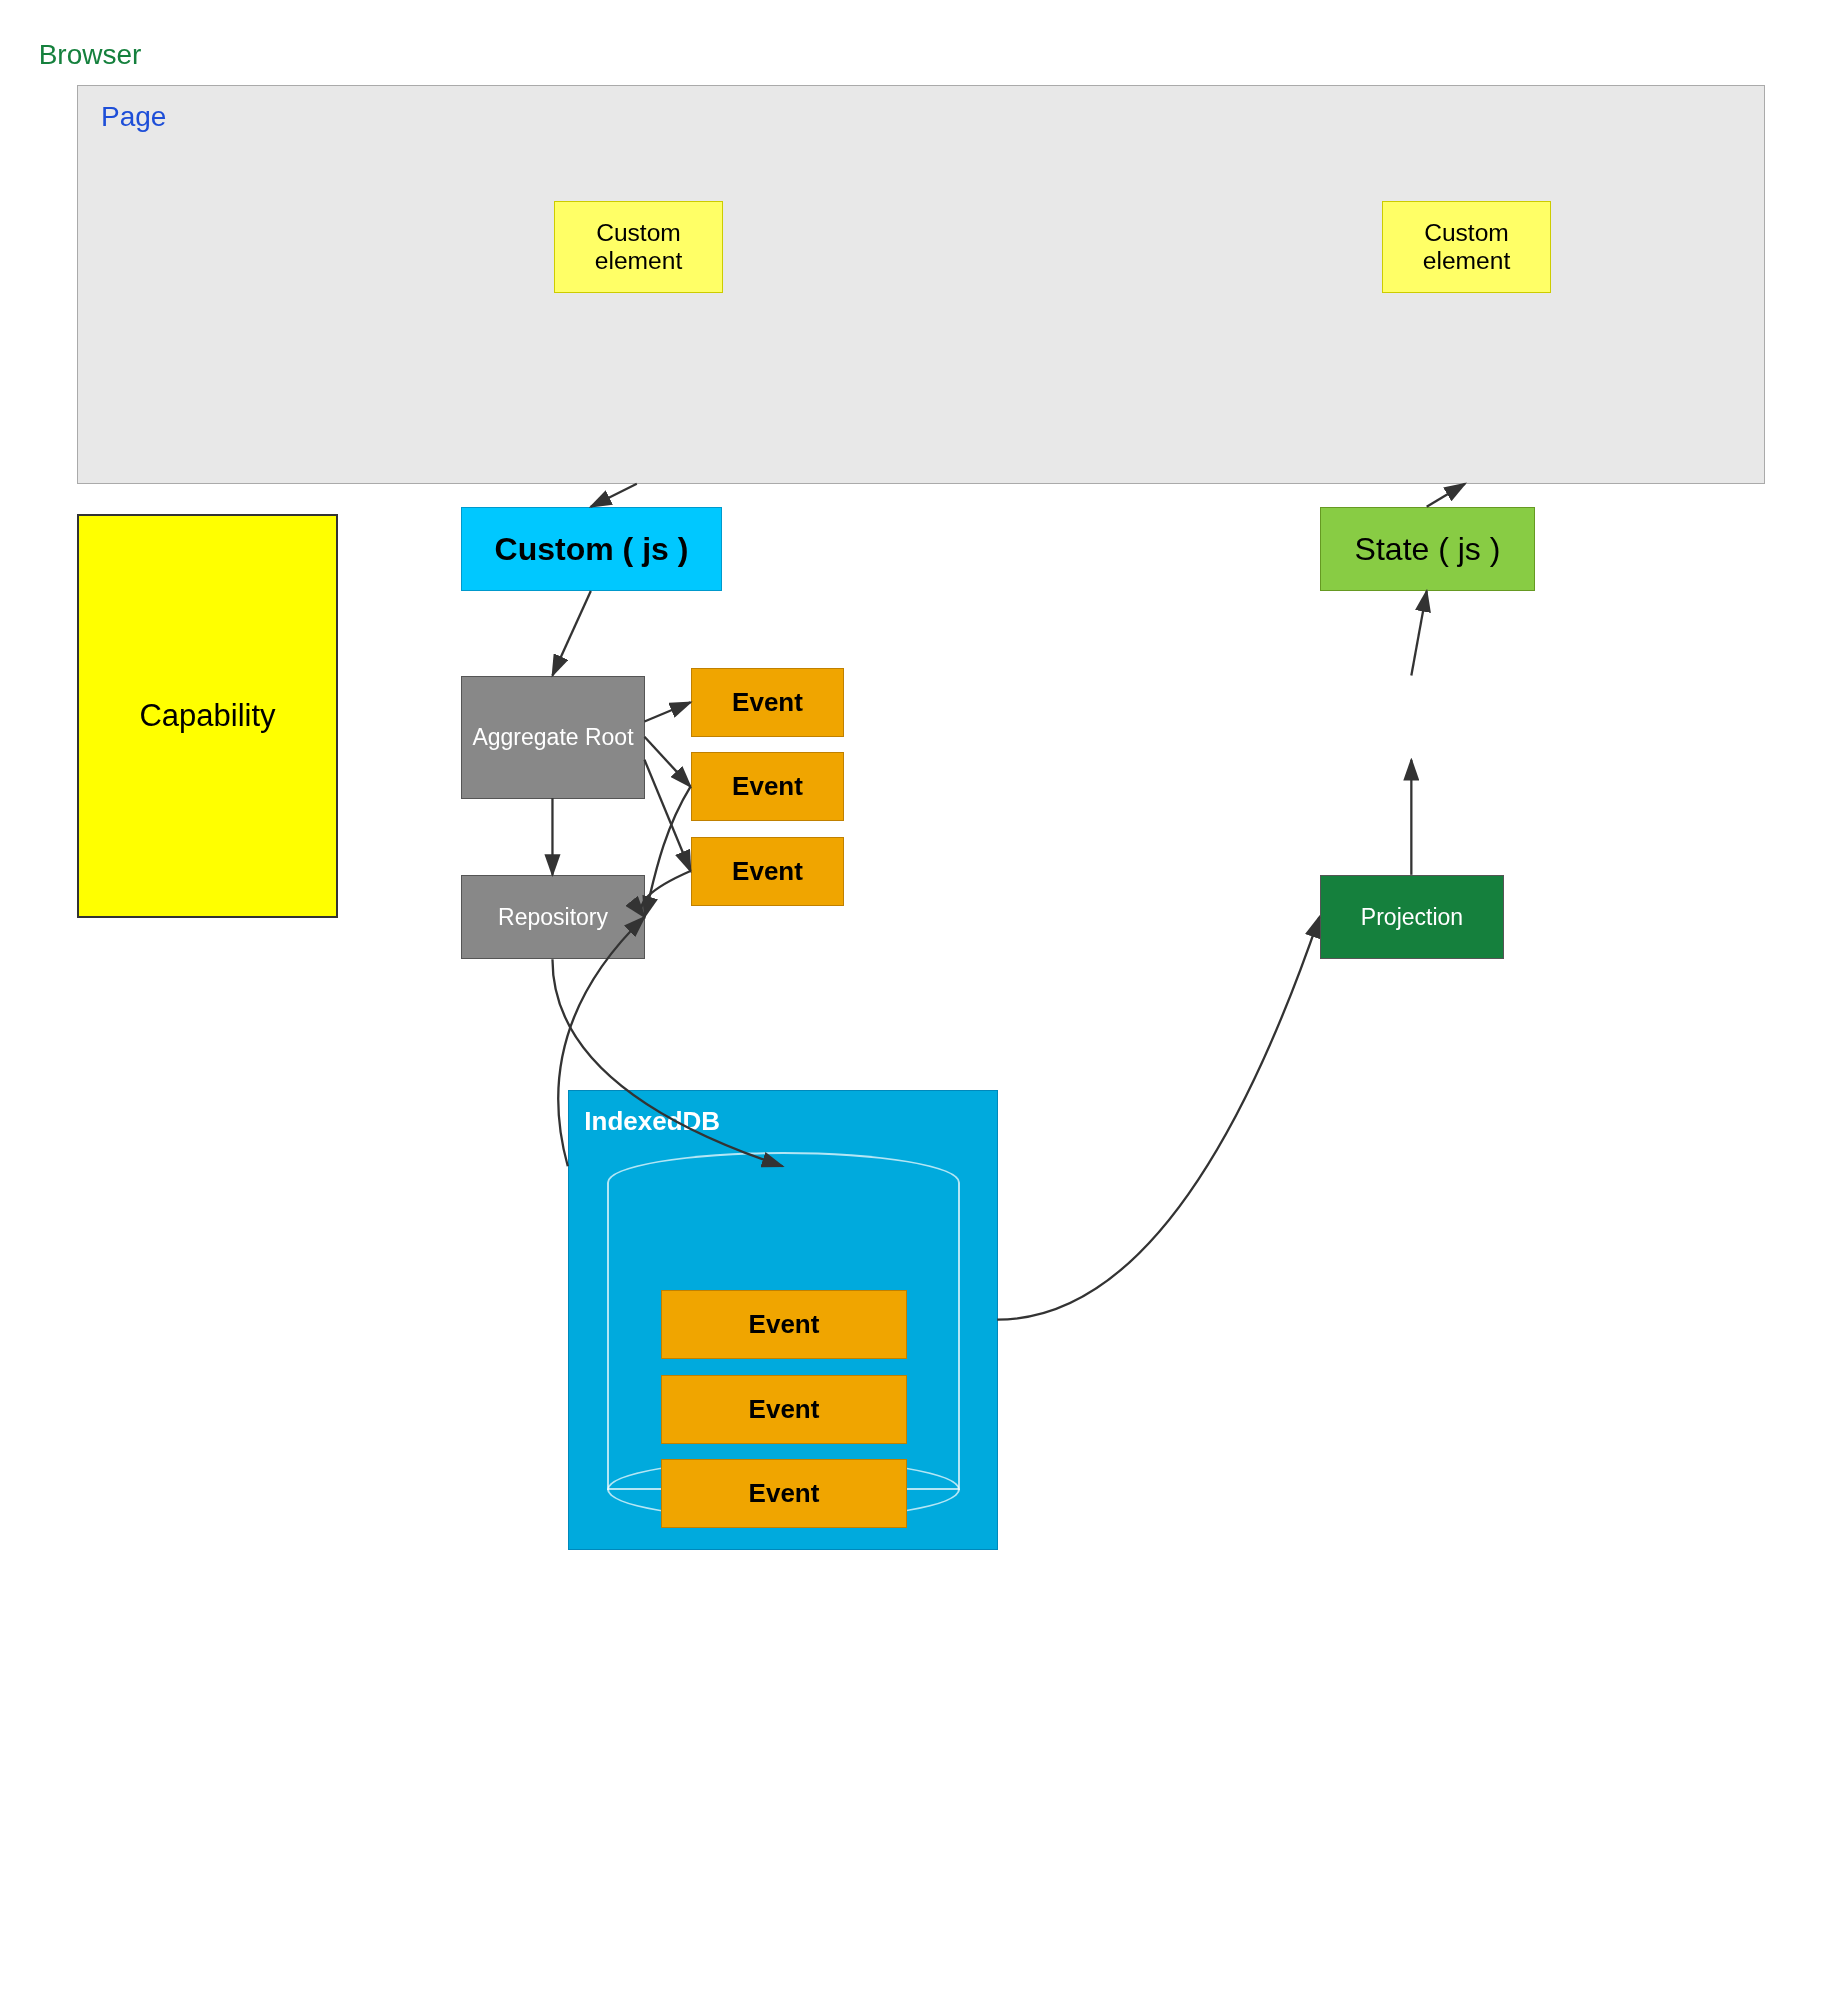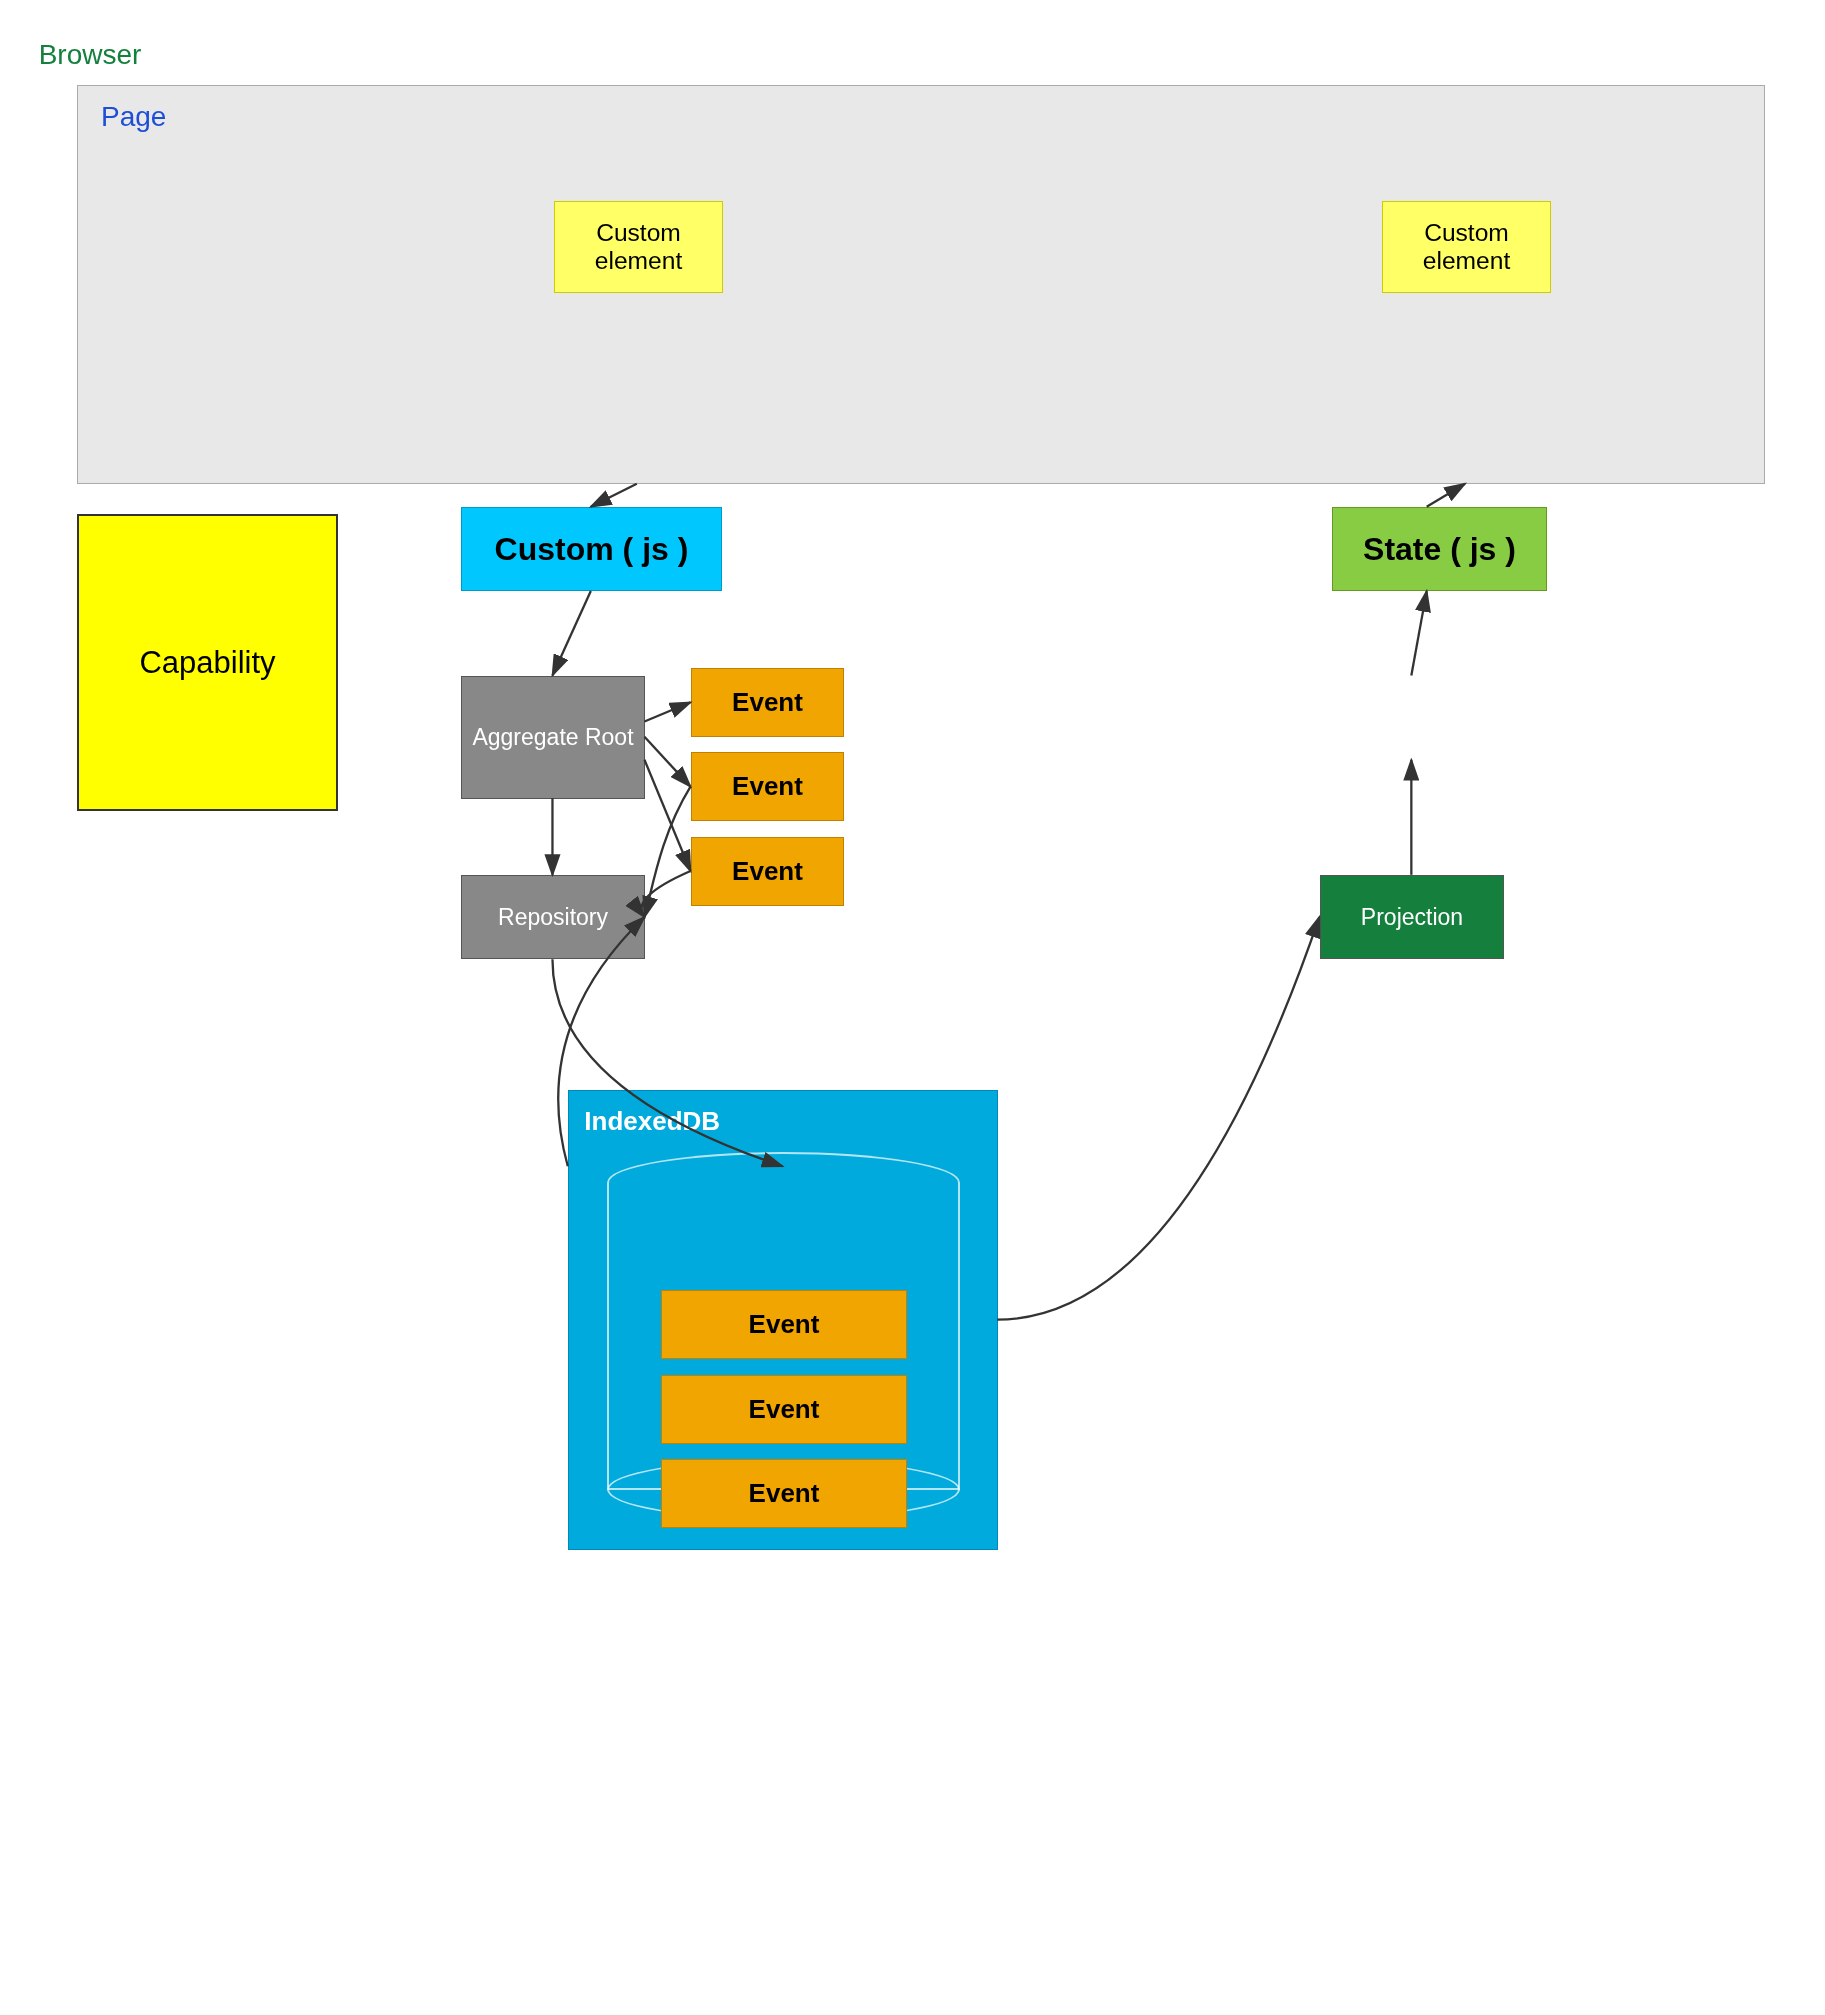"State ( js )" .state-box { font-weight: bold -> normal; margin-left: 12px -> none }
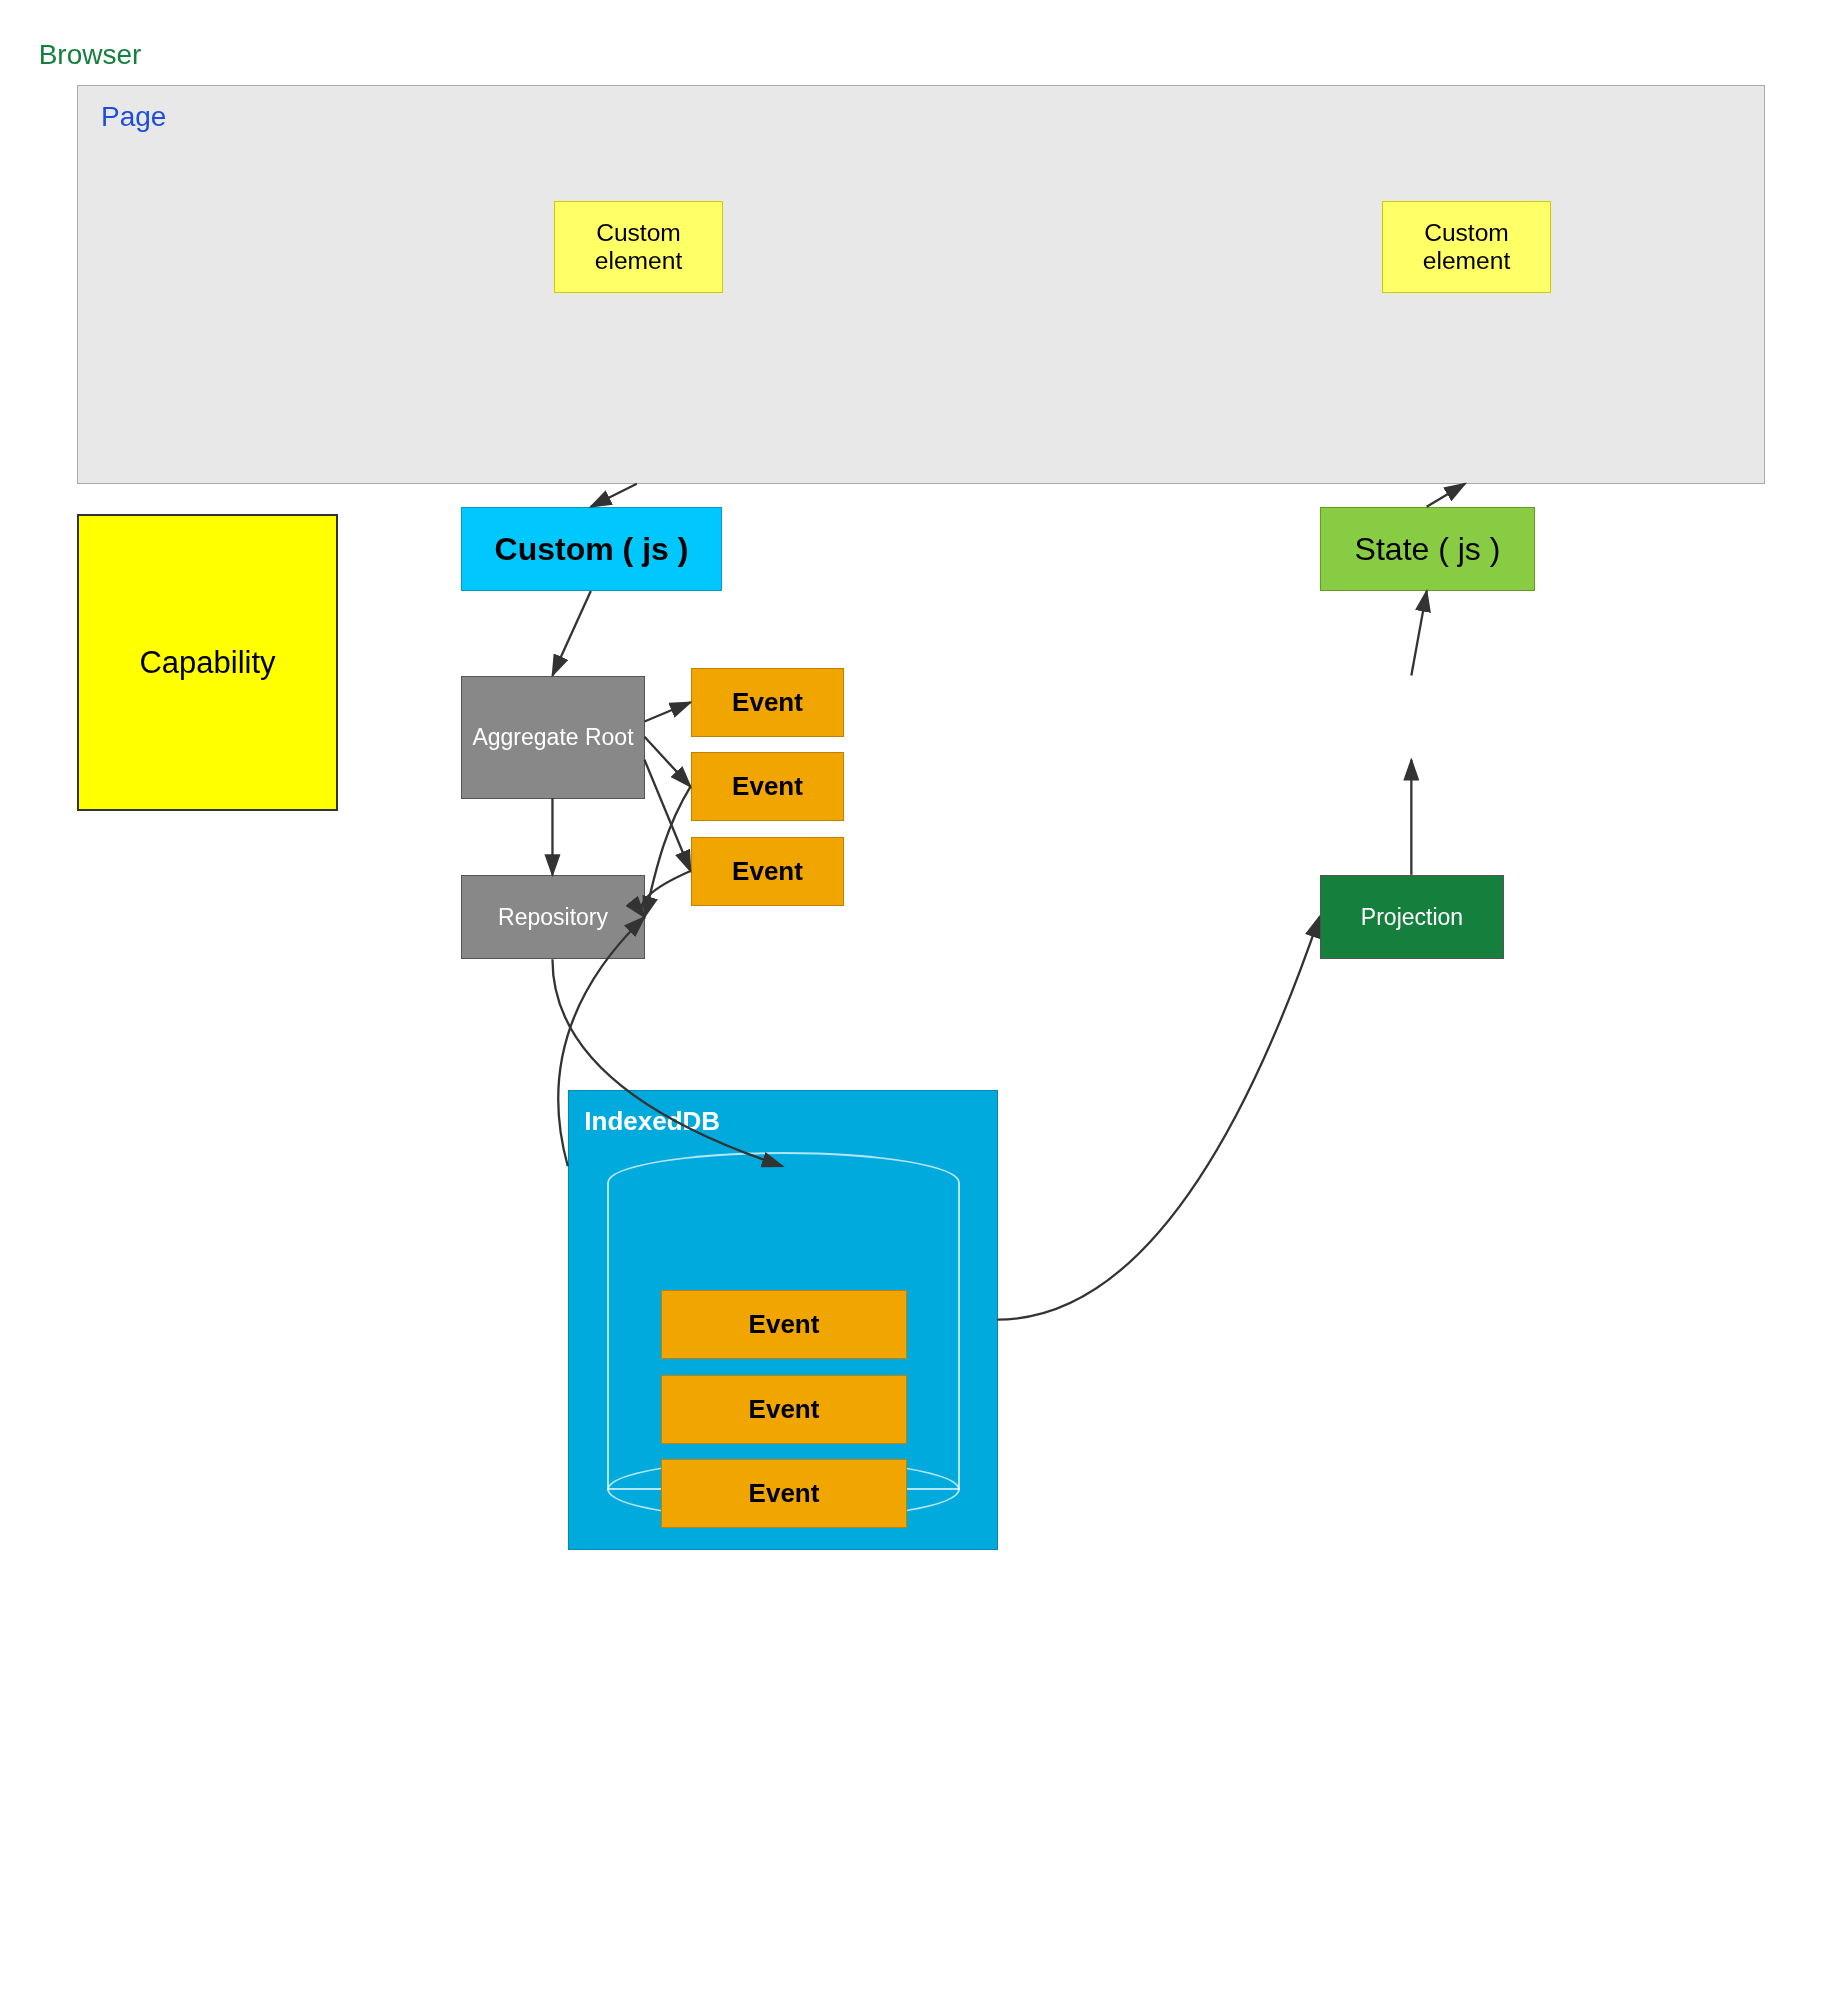"Capability" .capability-box { height: 297px -> 404px }
